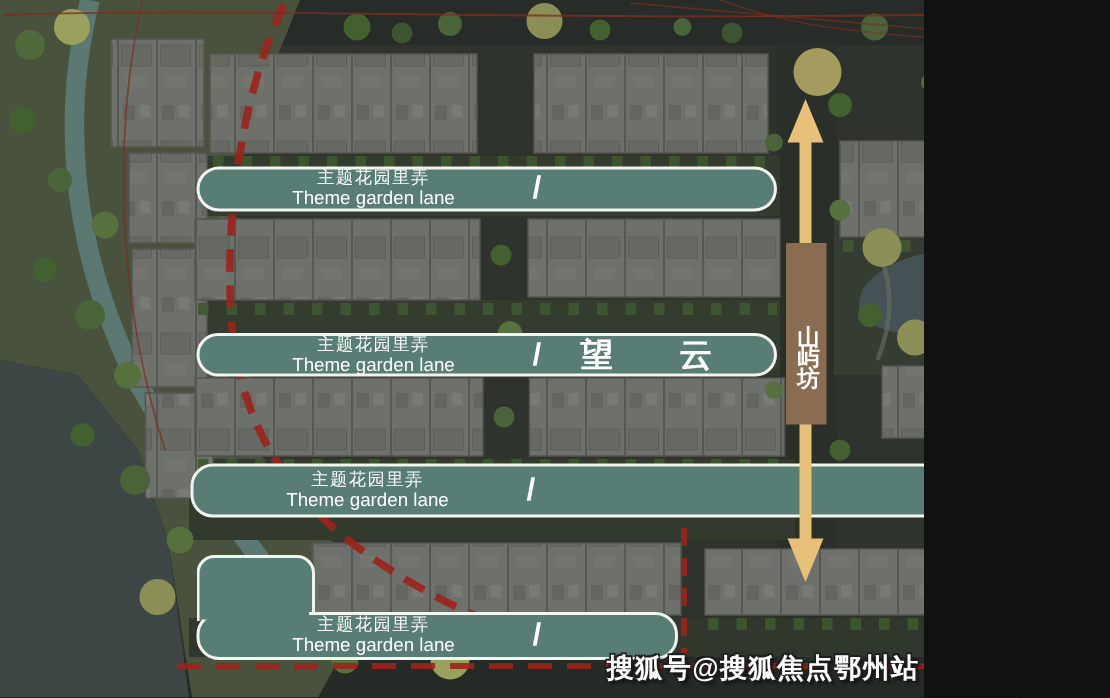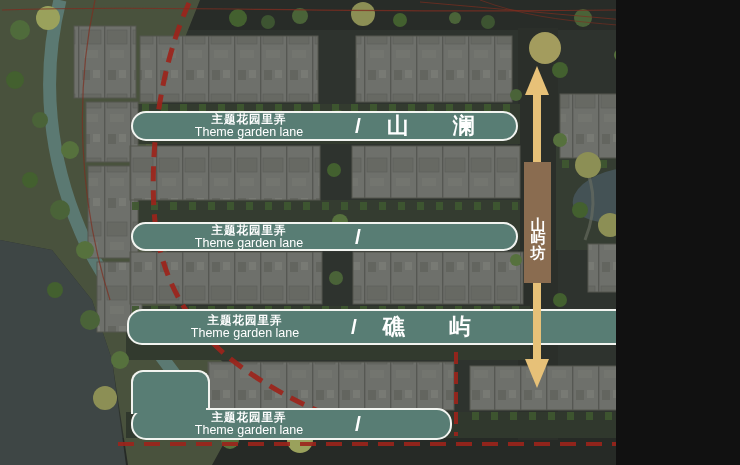"主题花园里弄" .lane-label .cn { font-weight: bold -> normal }
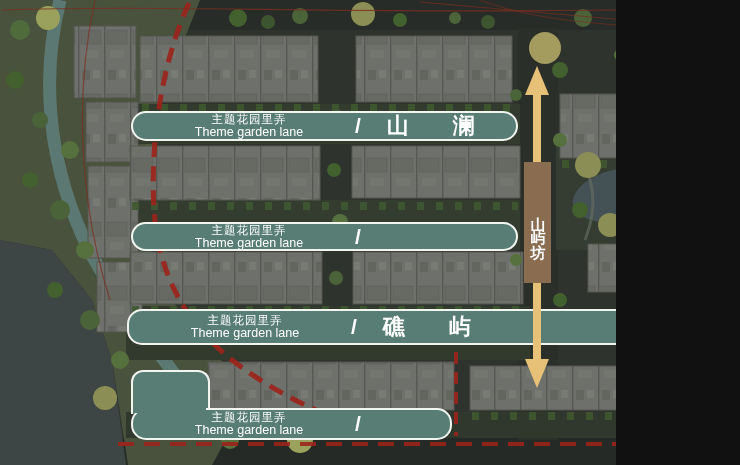"山澜" span.name { html: <span>山澜</span> -> none }
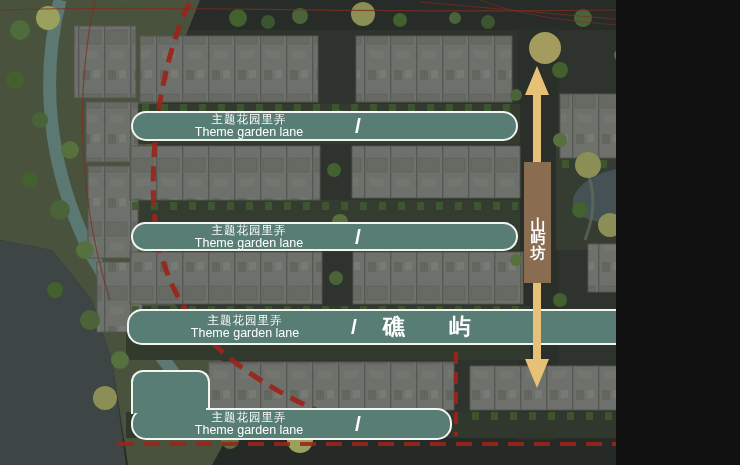"望云" span.name { html: none -> <span>望云</span> }
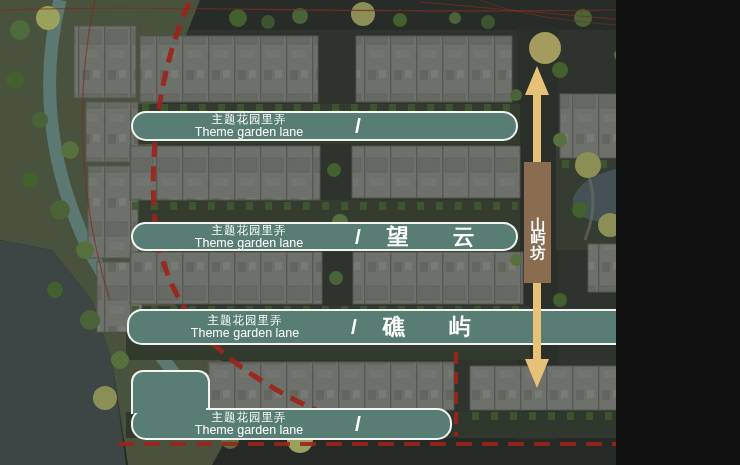"礁屿" span.name { html: <span>礁屿</span> -> none }
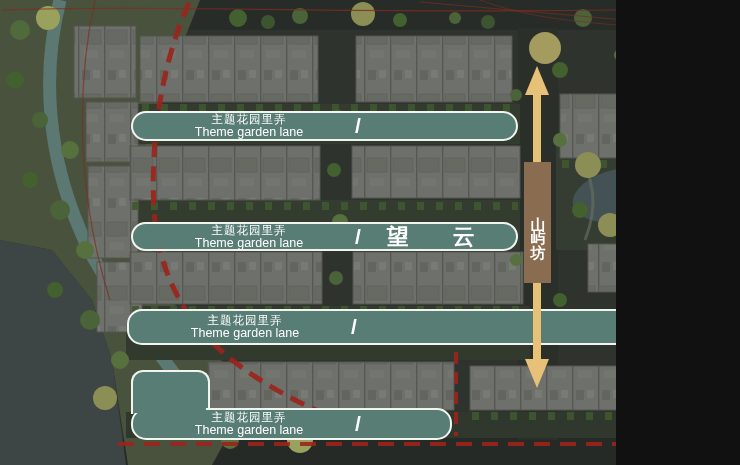"搜狐号@搜狐焦点鄂州站" div.watermark { html: none -> <div>搜狐号@搜狐焦点鄂州站</div> }
